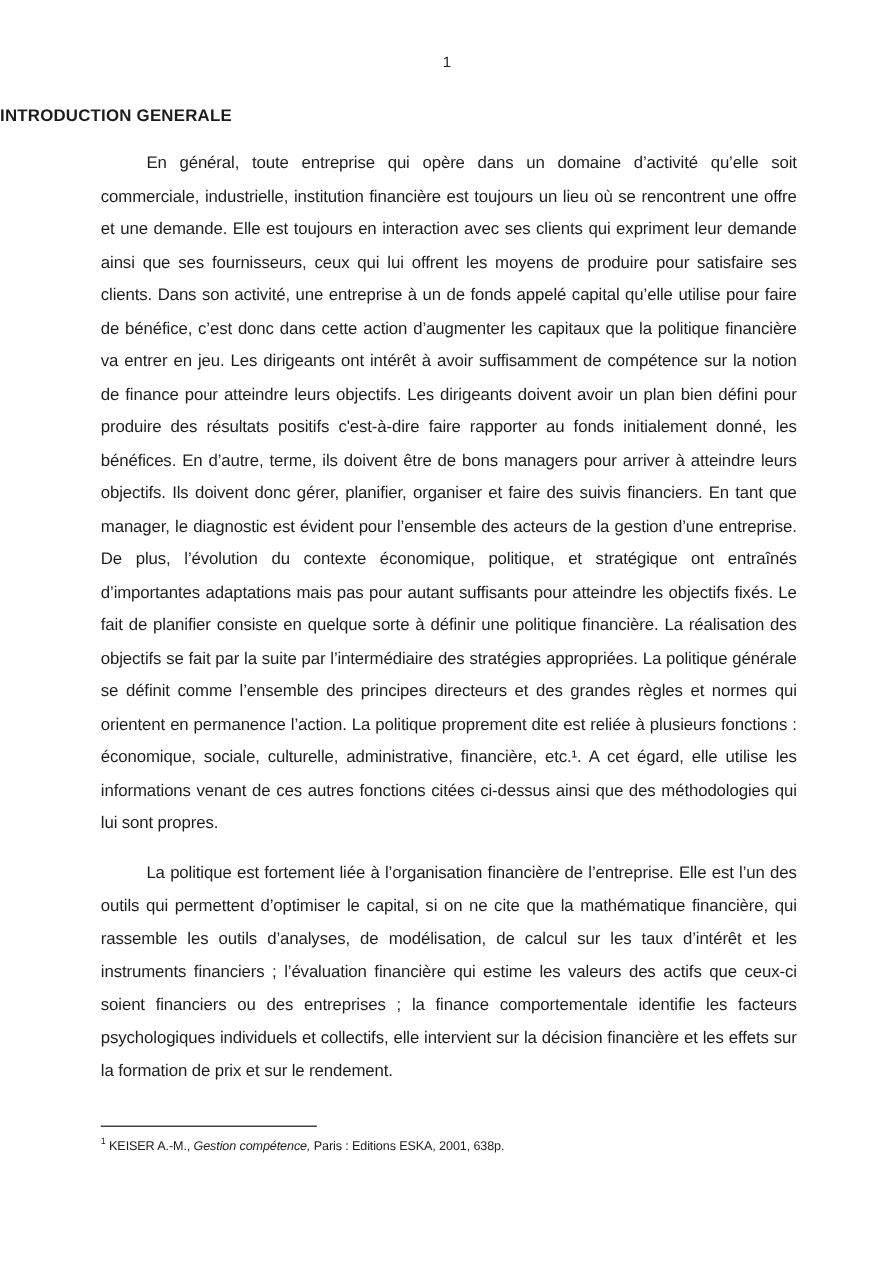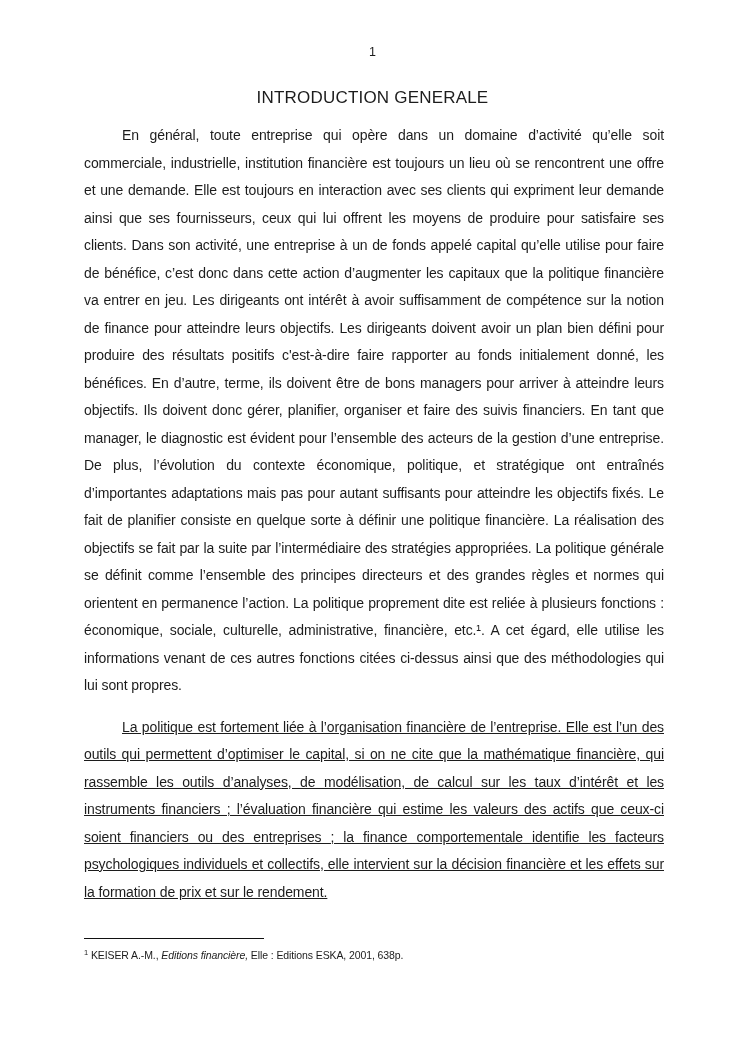"INTRODUCTION GENERALE" .doc-title { font-size: 17px -> 14px; font-weight: 400 -> 700; text-align: center -> left }
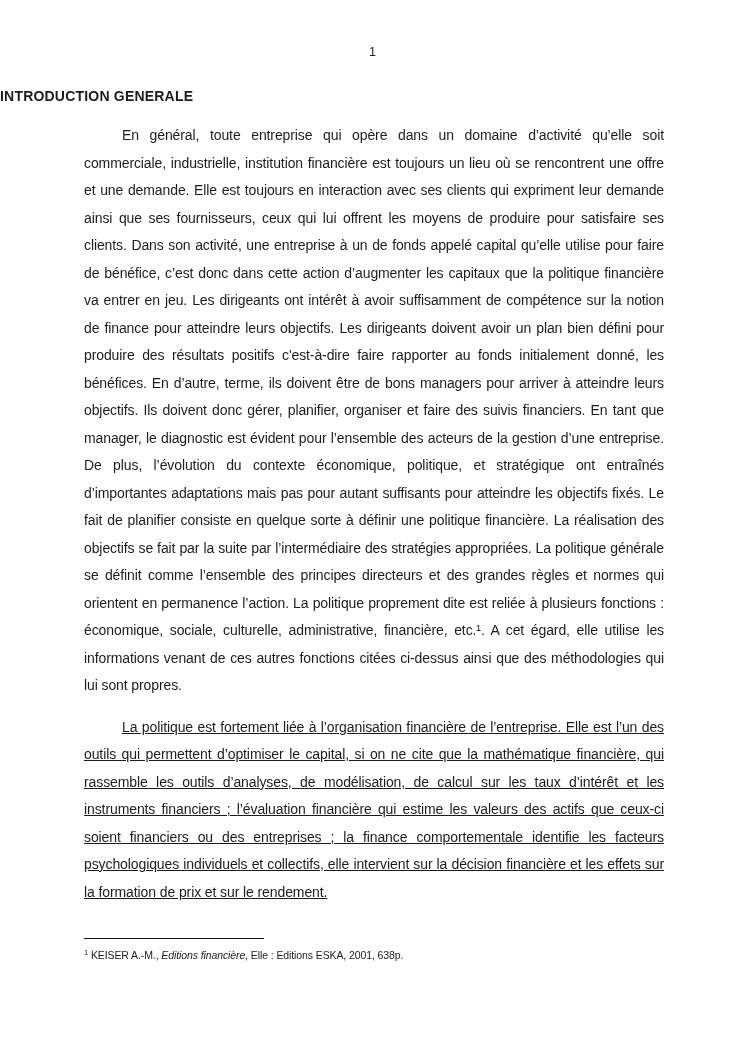"La politique est fortement liée" .body-text p + p { text-decoration: underline -> none }
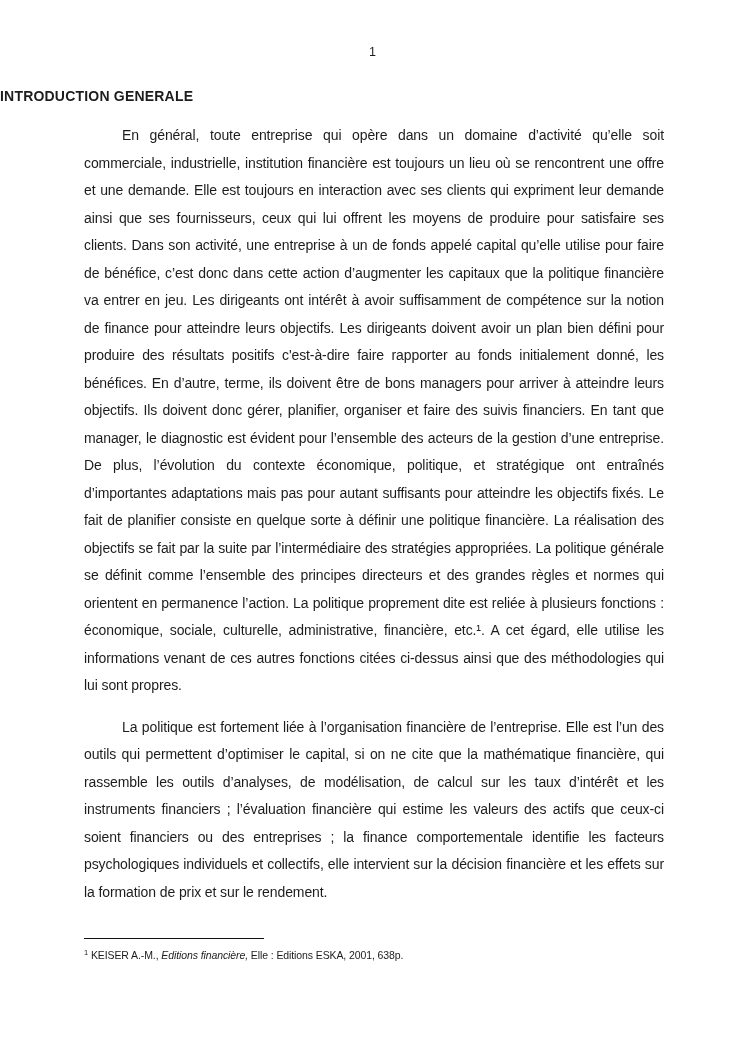"Editions financière," span.footnote-work { text: Editions financière -> Gestion compétence }
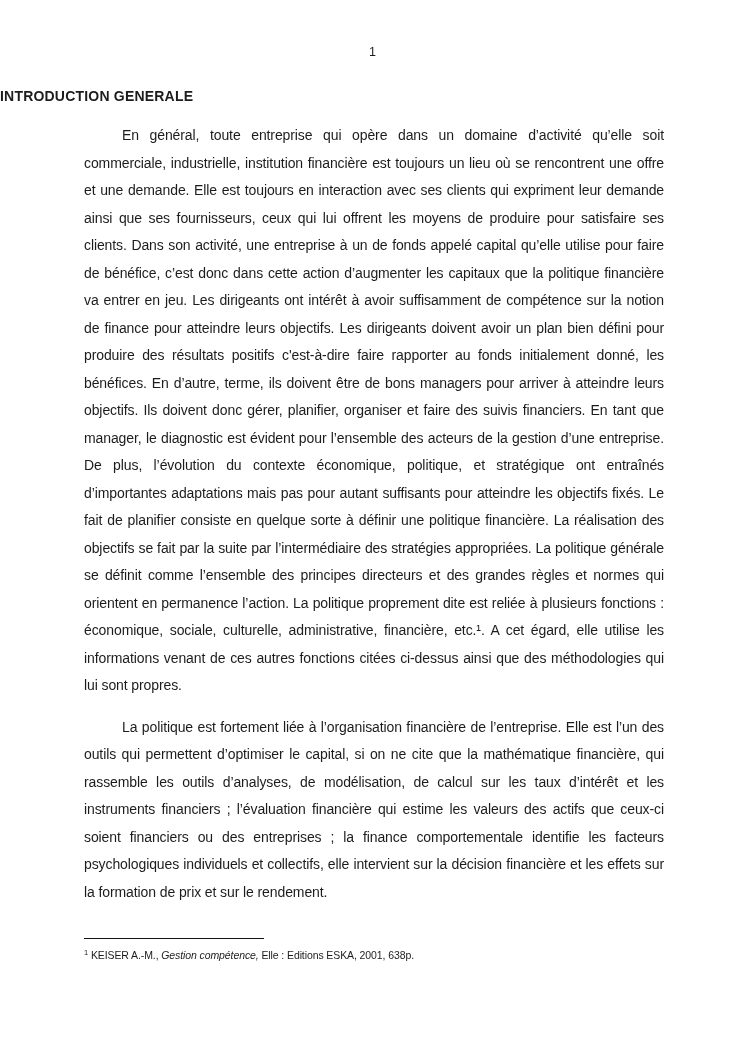"Elle : Editions ESKA, 2001," span { text: Elle -> Paris }
